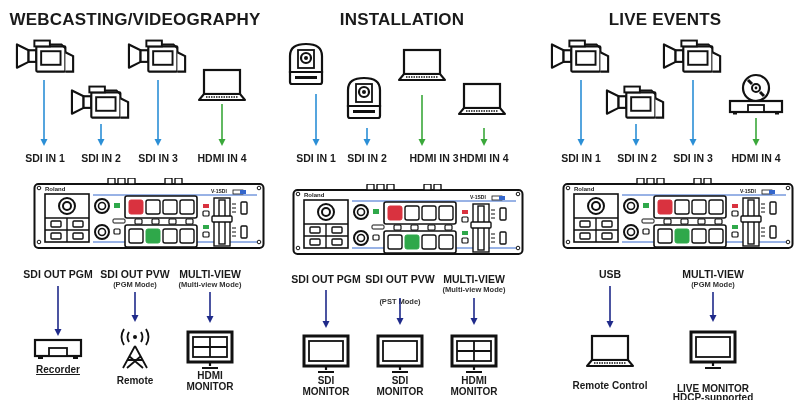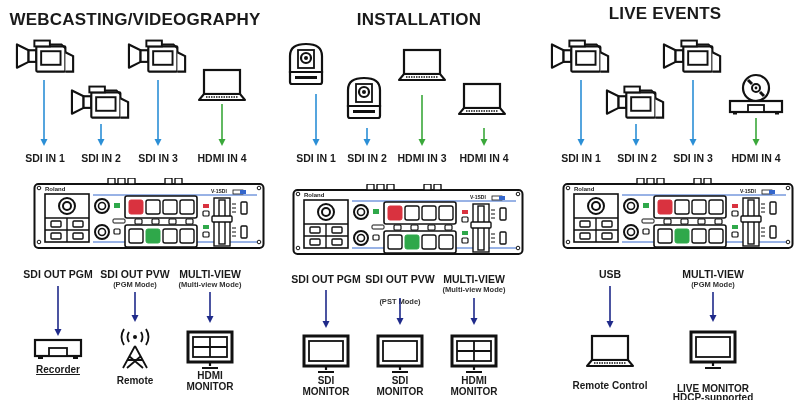"INSTALLATION" div.abs { left: 419px -> 402px }
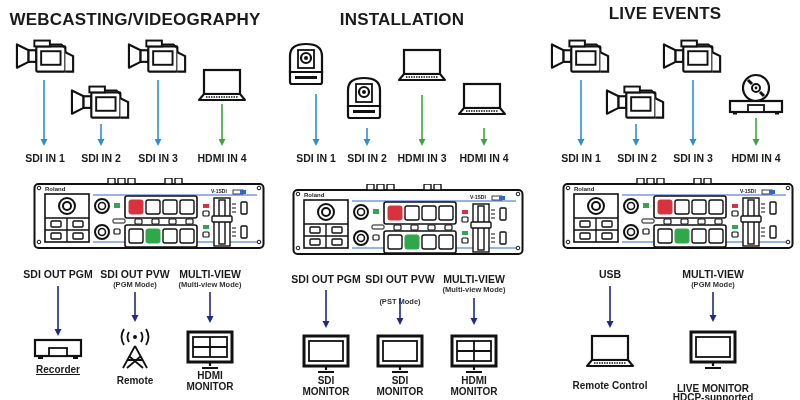"LIVE EVENTS" div.abs { top: 4px -> 10px }
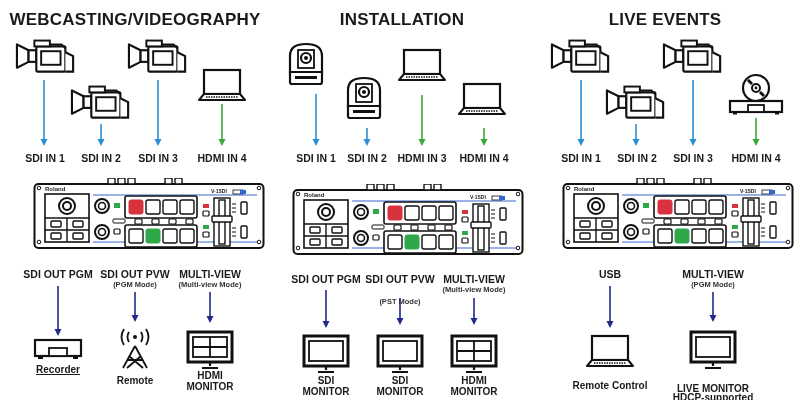"HDMI IN 3" div.abs { padding-left: none -> 24px }
